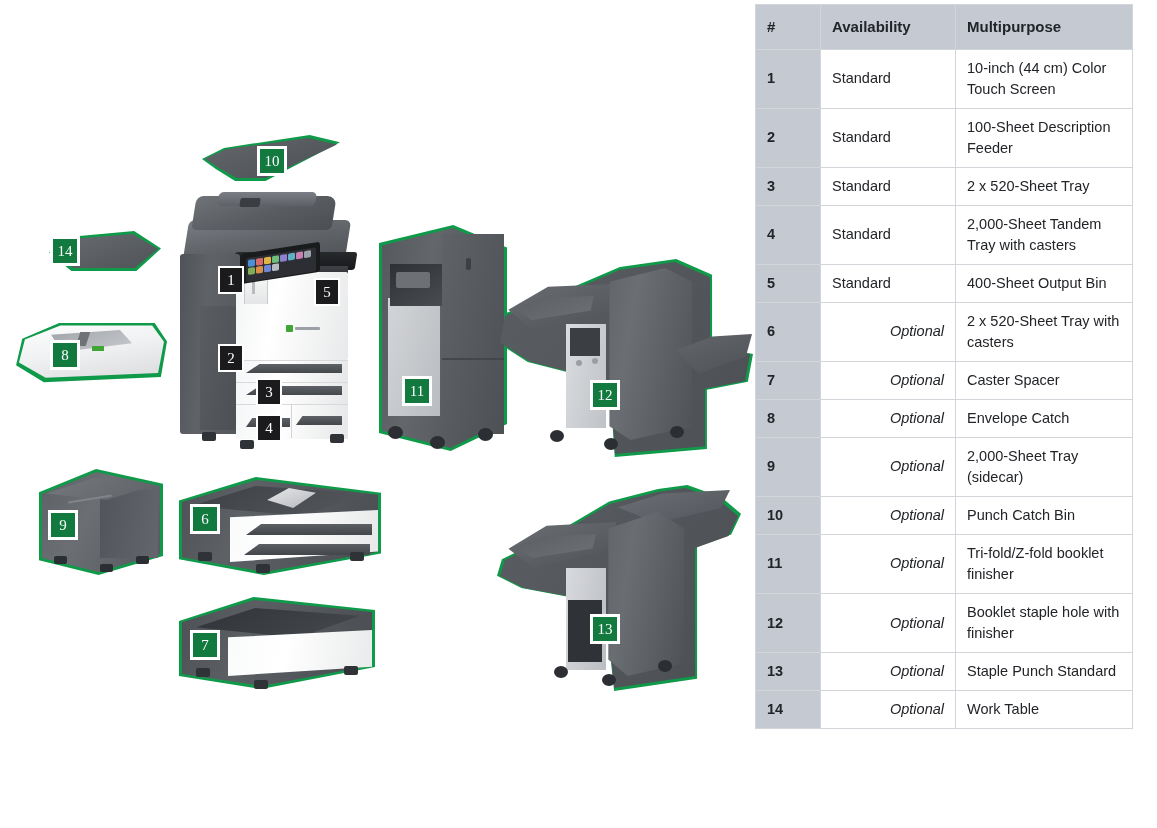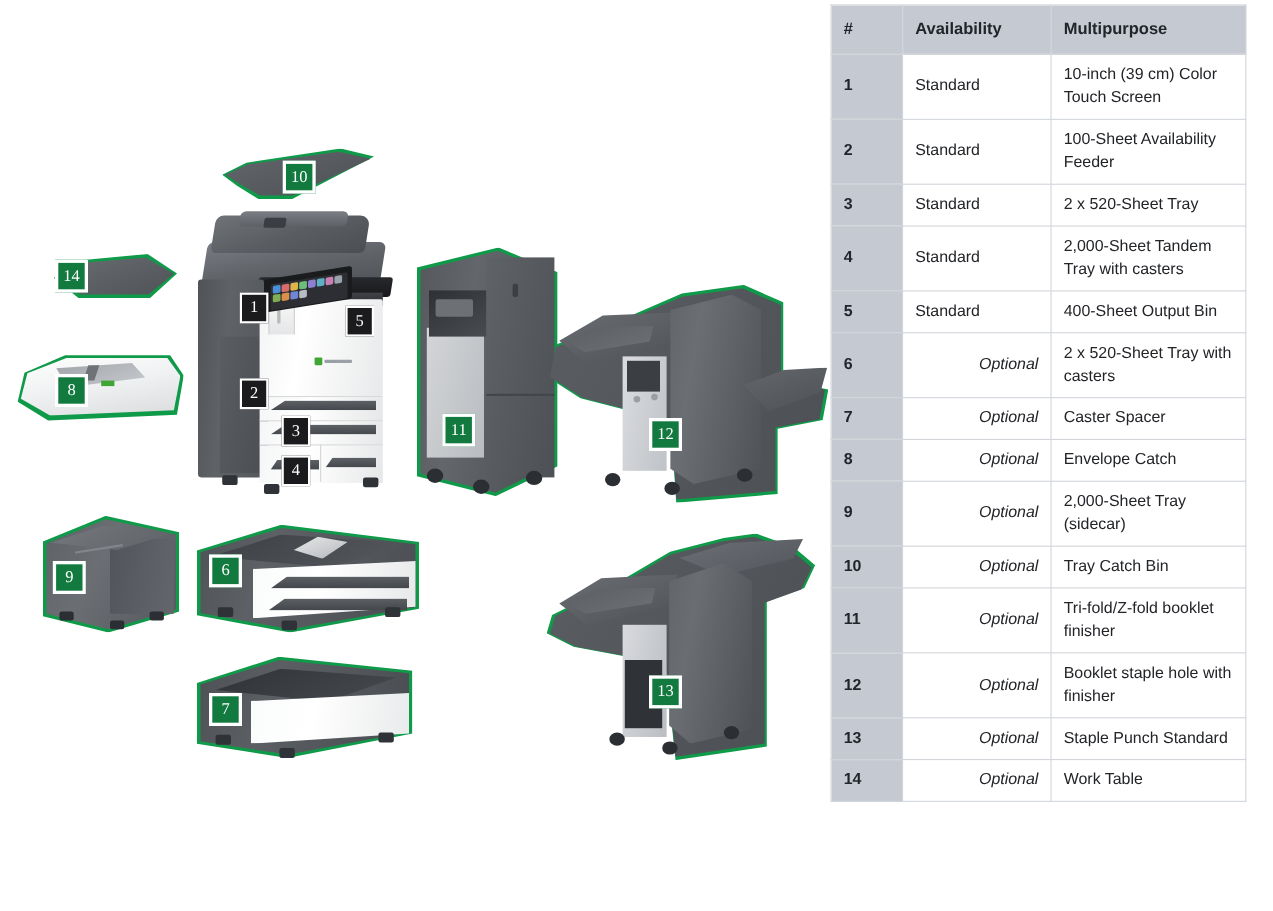"10-inch (39 cm) Color Touch" td.col-desc { text: 39 -> 44 }
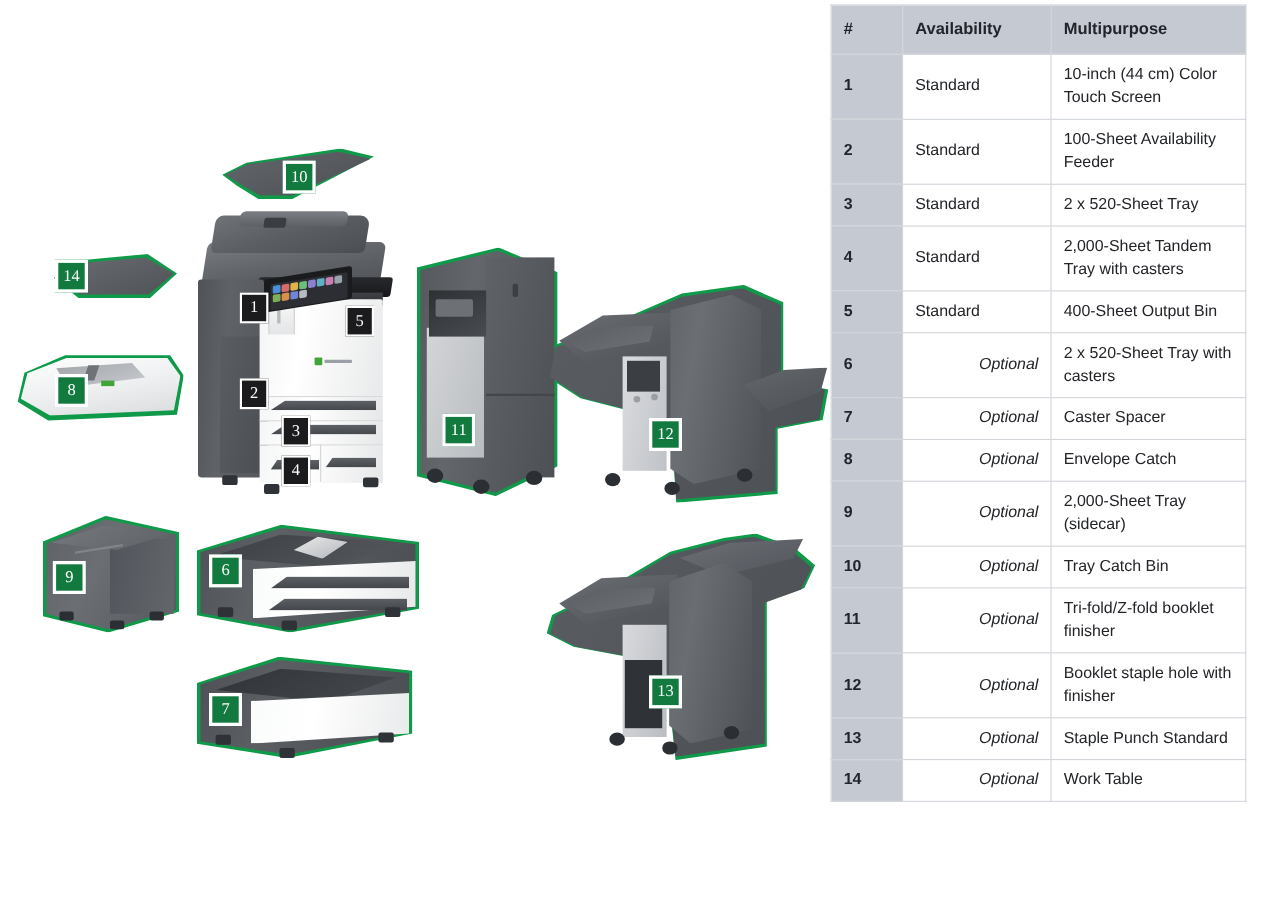"100-Sheet Availability Feeder" td.col-desc { text: Availability -> Description }
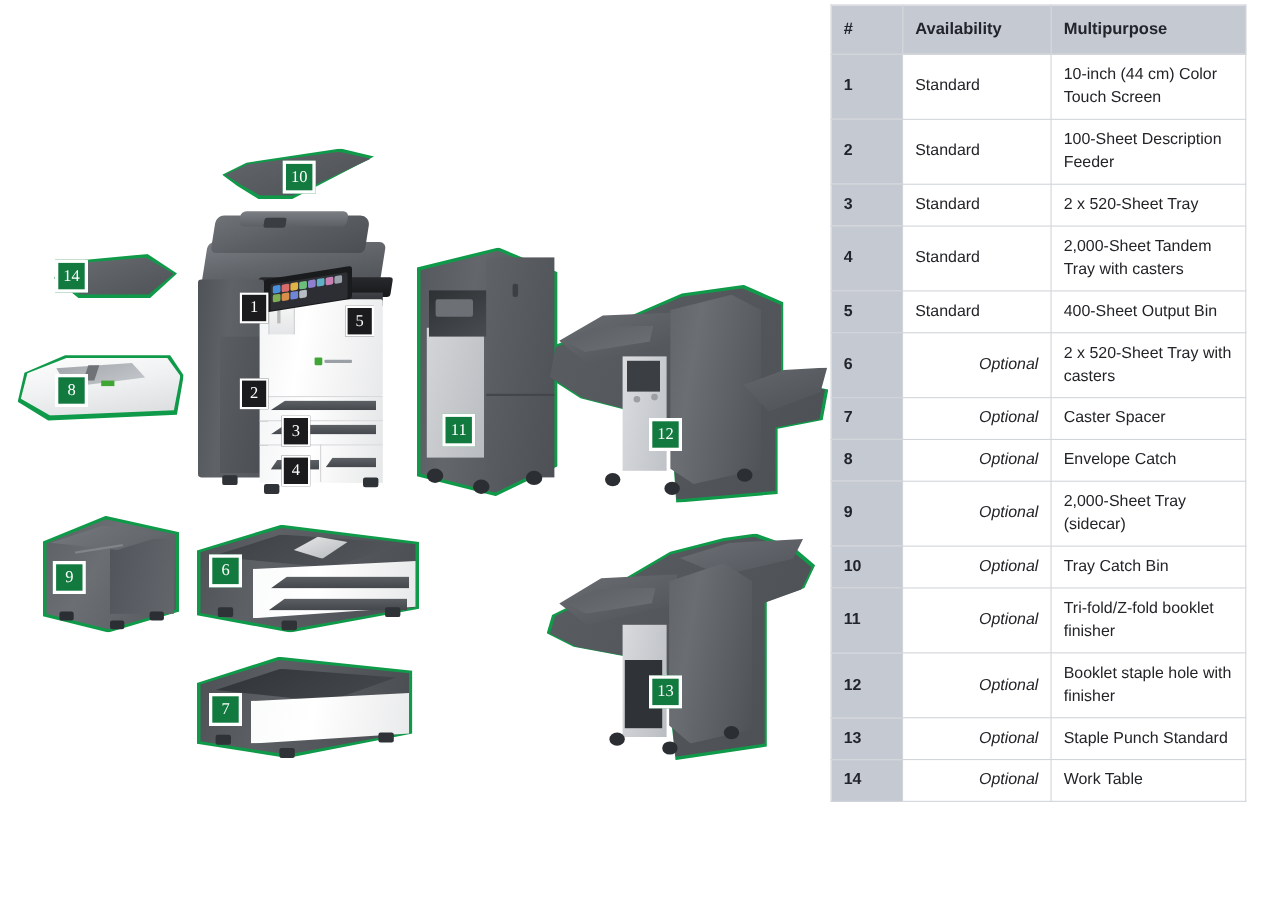"Tray Catch Bin" td.col-desc { text: Tray -> Punch }
